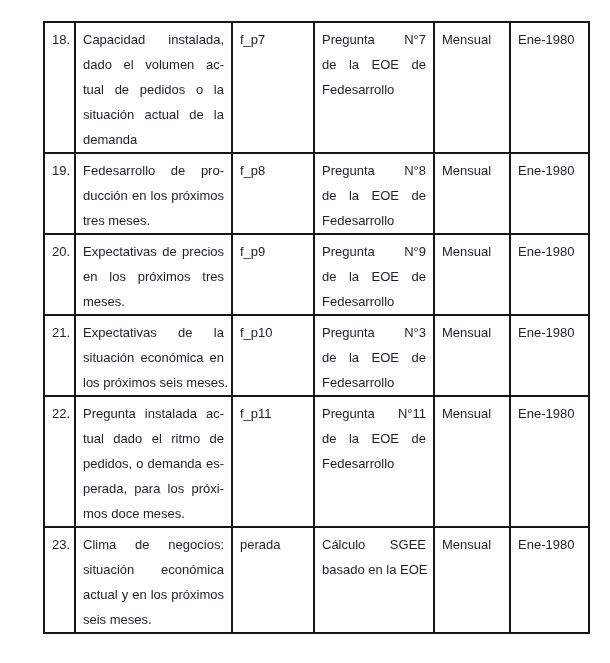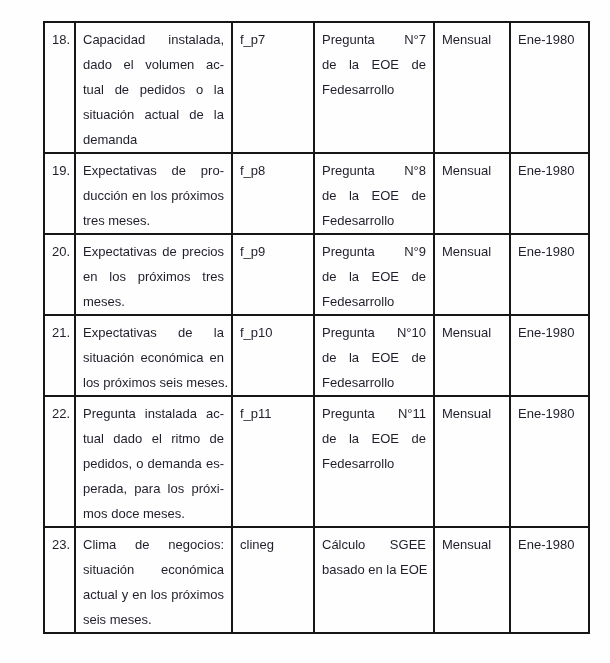"Expectativas de pro-" div { text: Expectativas -> Fedesarrollo }
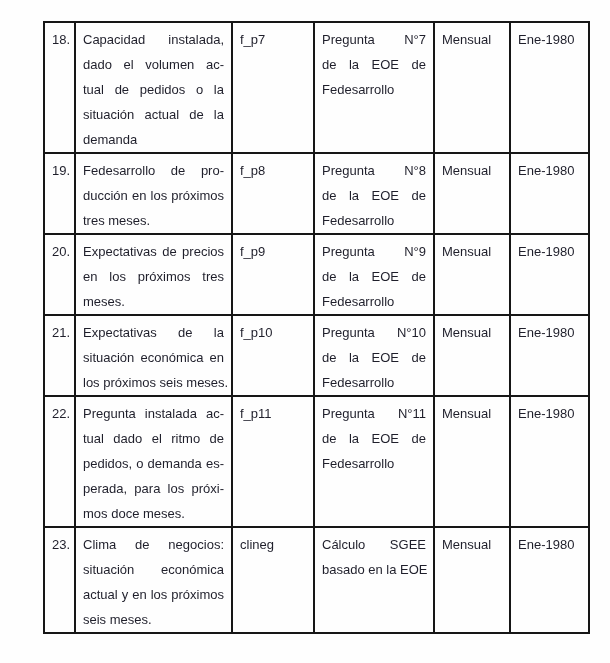"Pregunta N°10" div { text: 10 -> 3 }
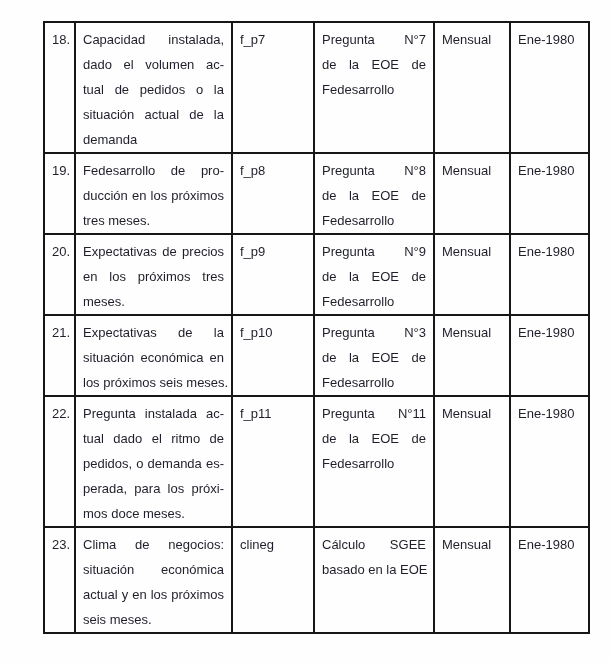"clineg" td { text: clineg -> perada }
